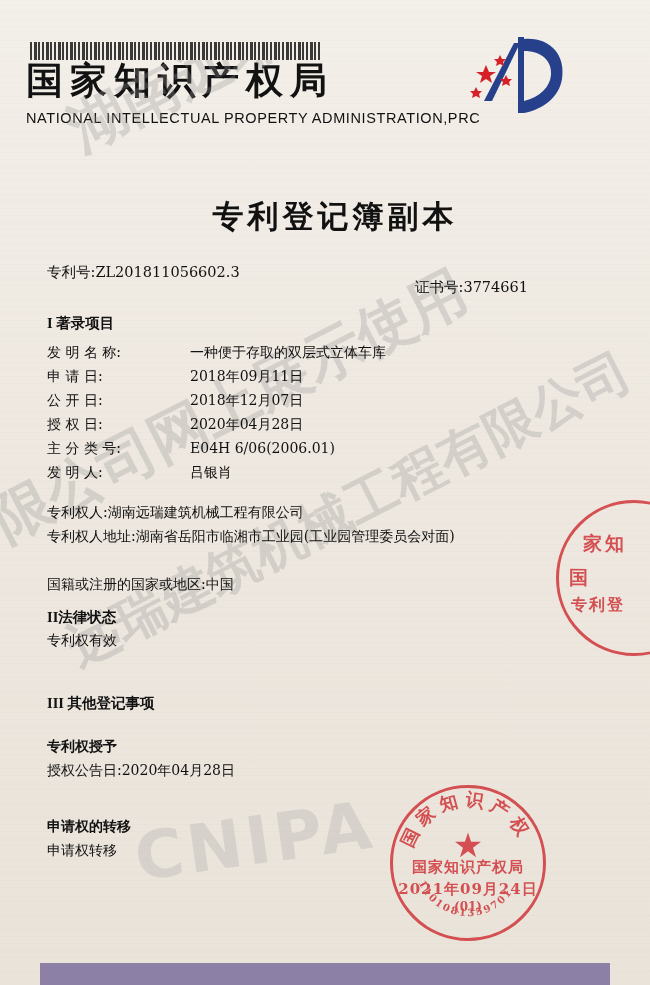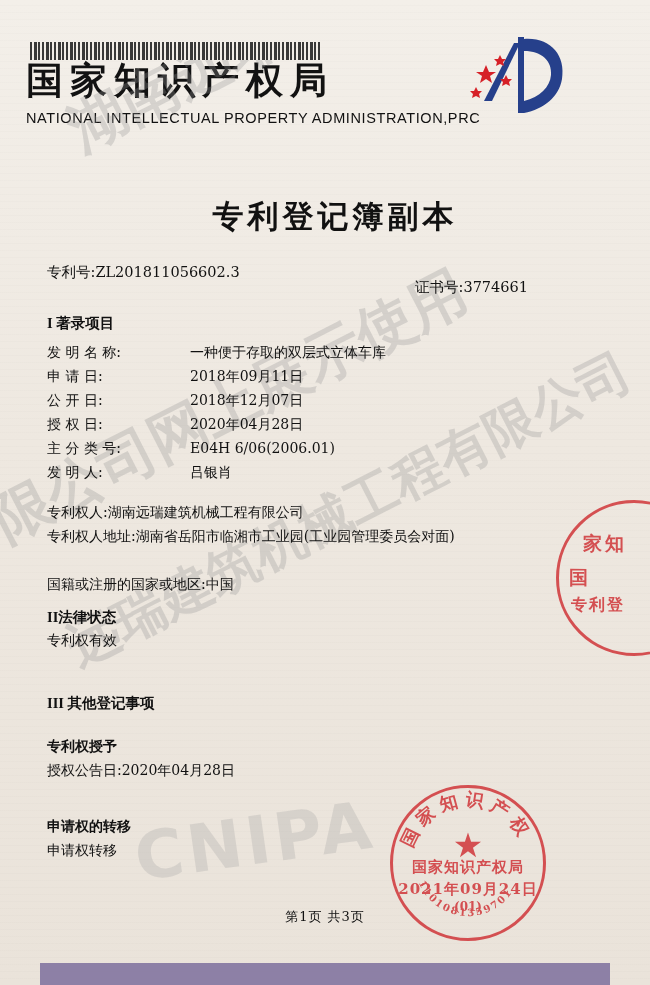"第1页 共3页" div.footer { html: <div>第1页 共3页</div> -> none }
